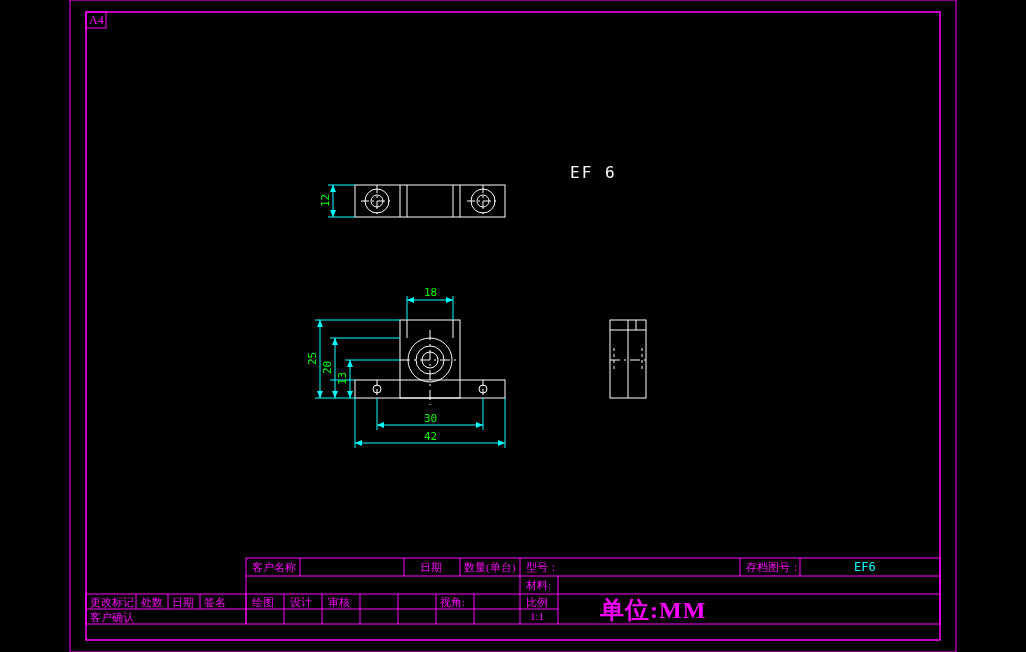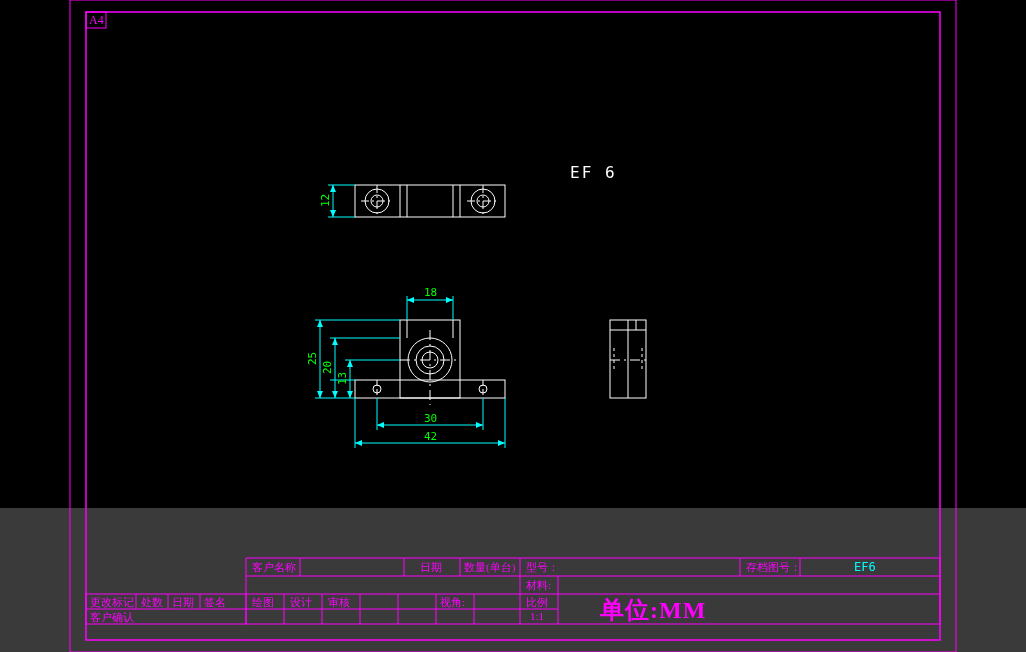"A4" .canvas { height: 508px -> 652px }
